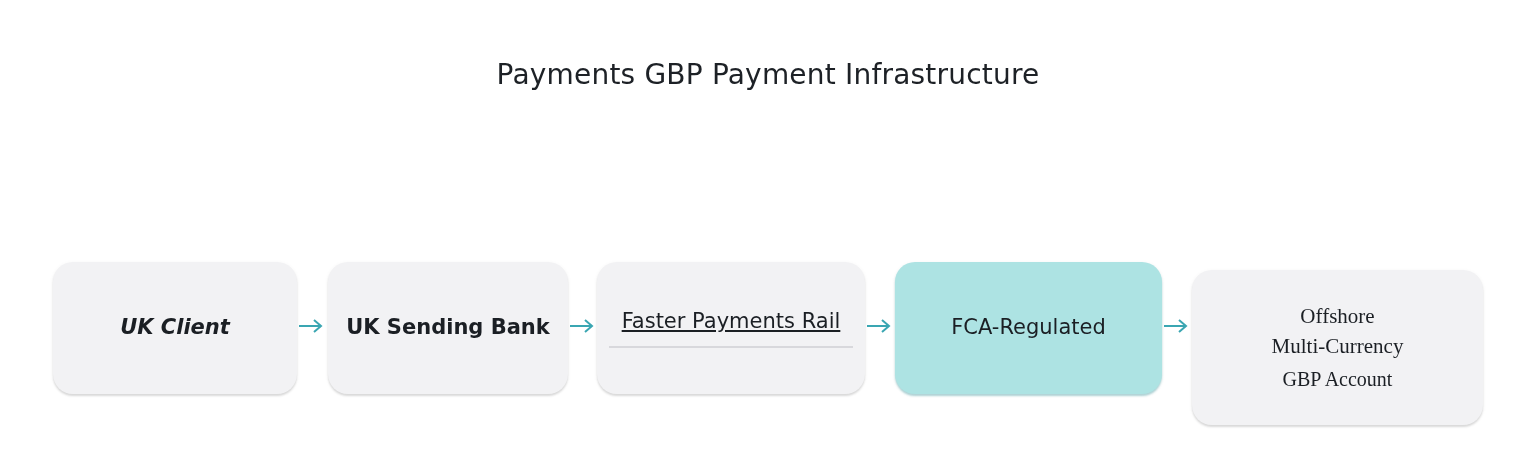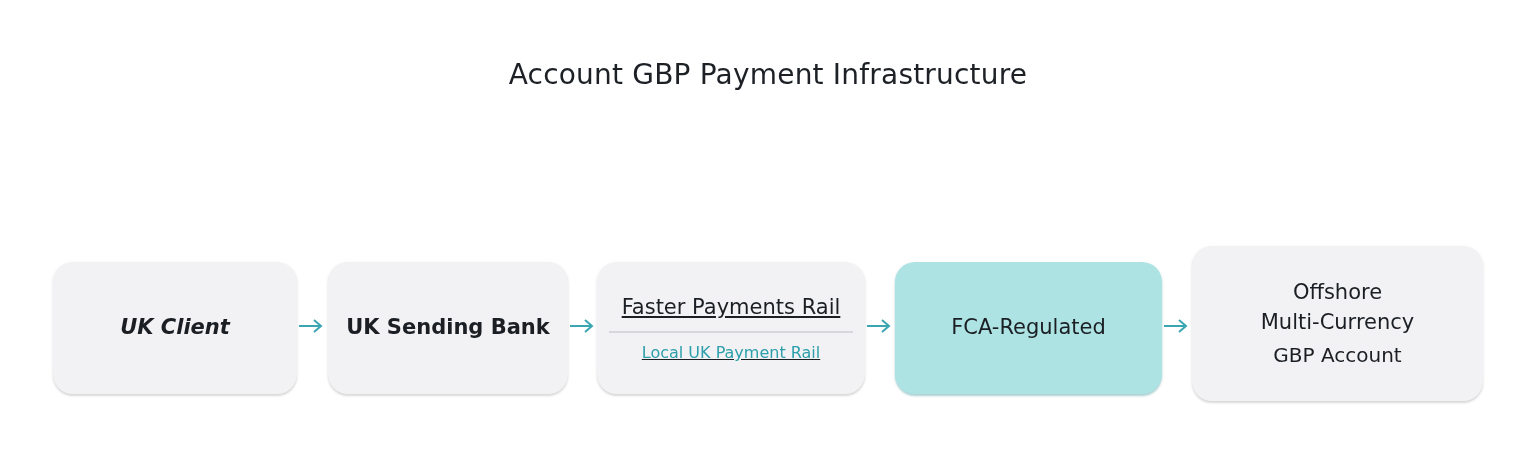"Account GBP Payment Infrastructure" div.title { text: Account -> Payments }
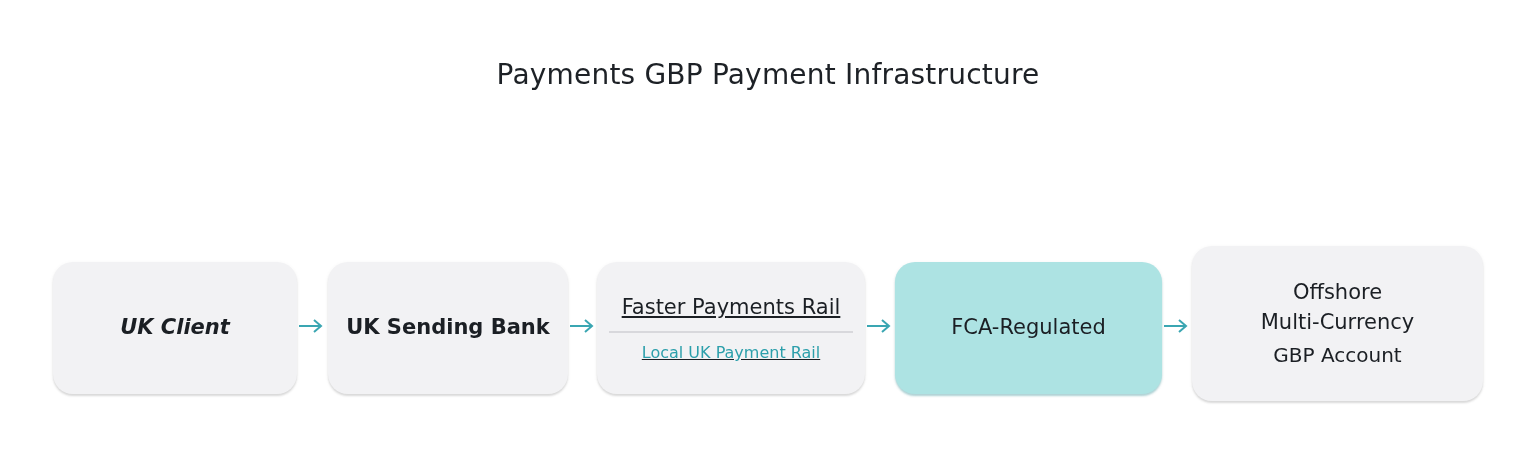"Offshore" div.node { font-family: none -> Liberation Serif, serif; top: 246px -> 270px }
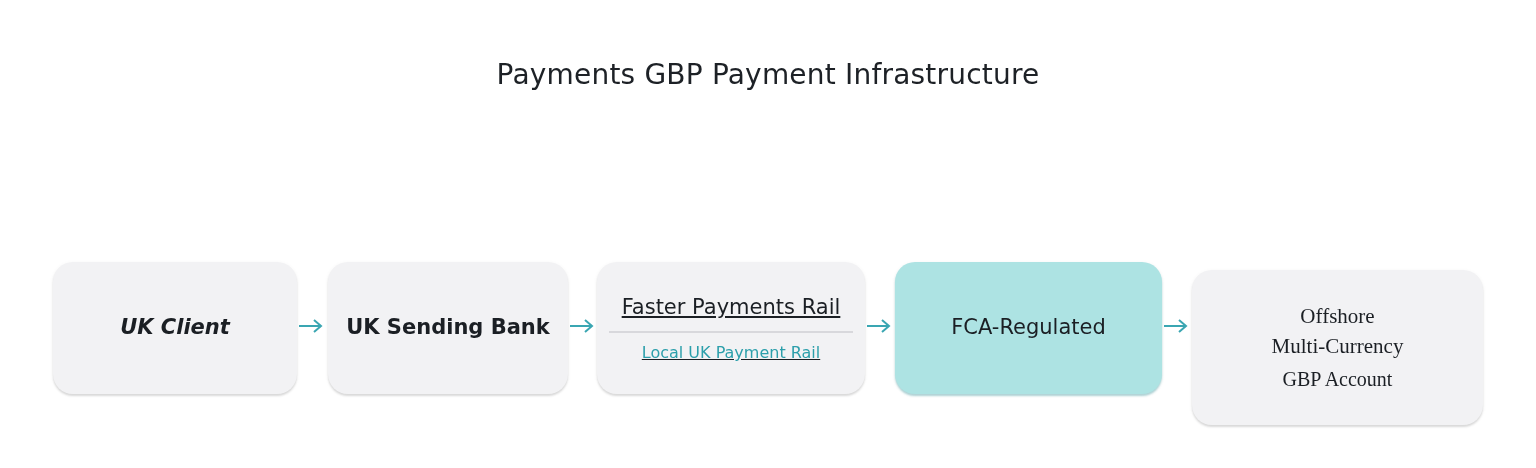"Local UK Payment Rail" span.sub { html: <span>Local UK Payment Rail</span> -> none }
